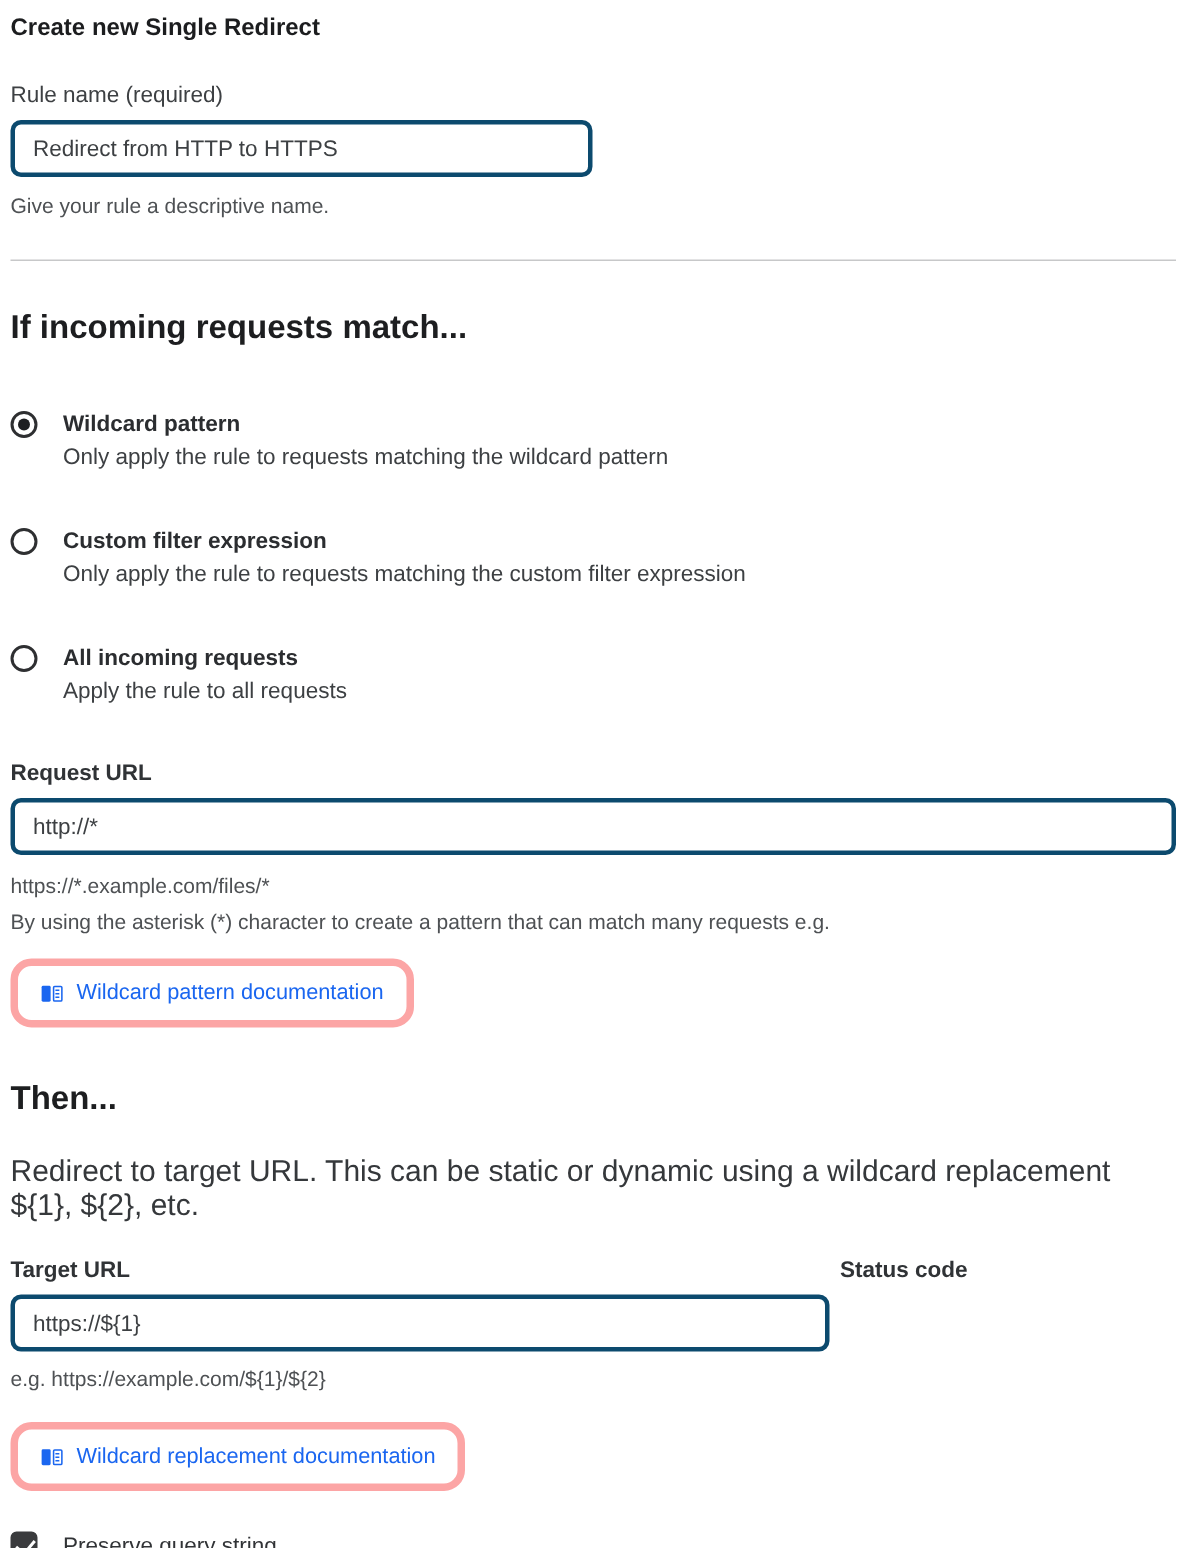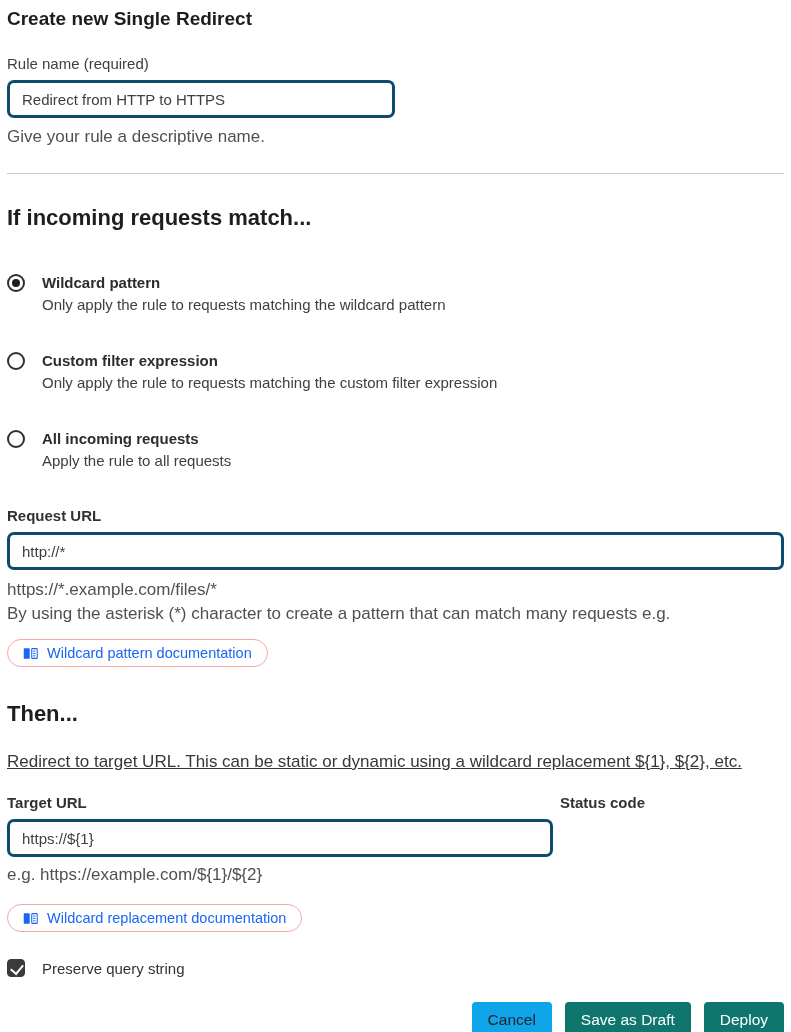"Create new Single Redirect" .page-title { font-size: 19px -> 16px }
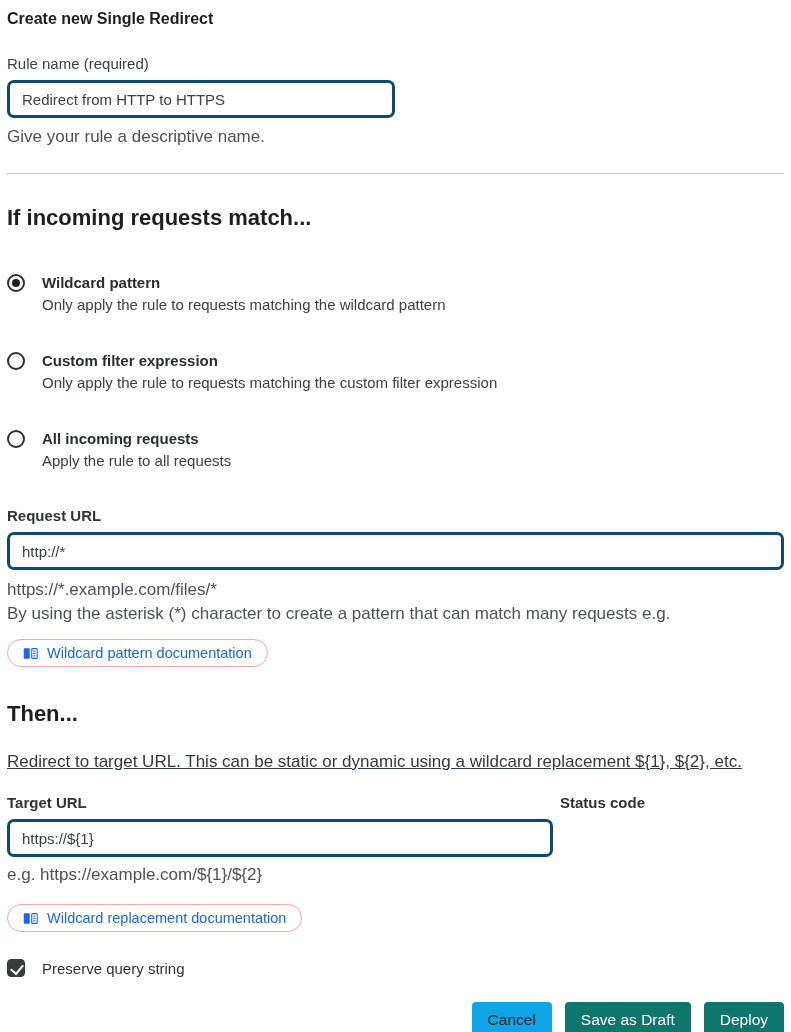"Give your rule a descriptive" .help-text { font-size: 17px -> 14px }
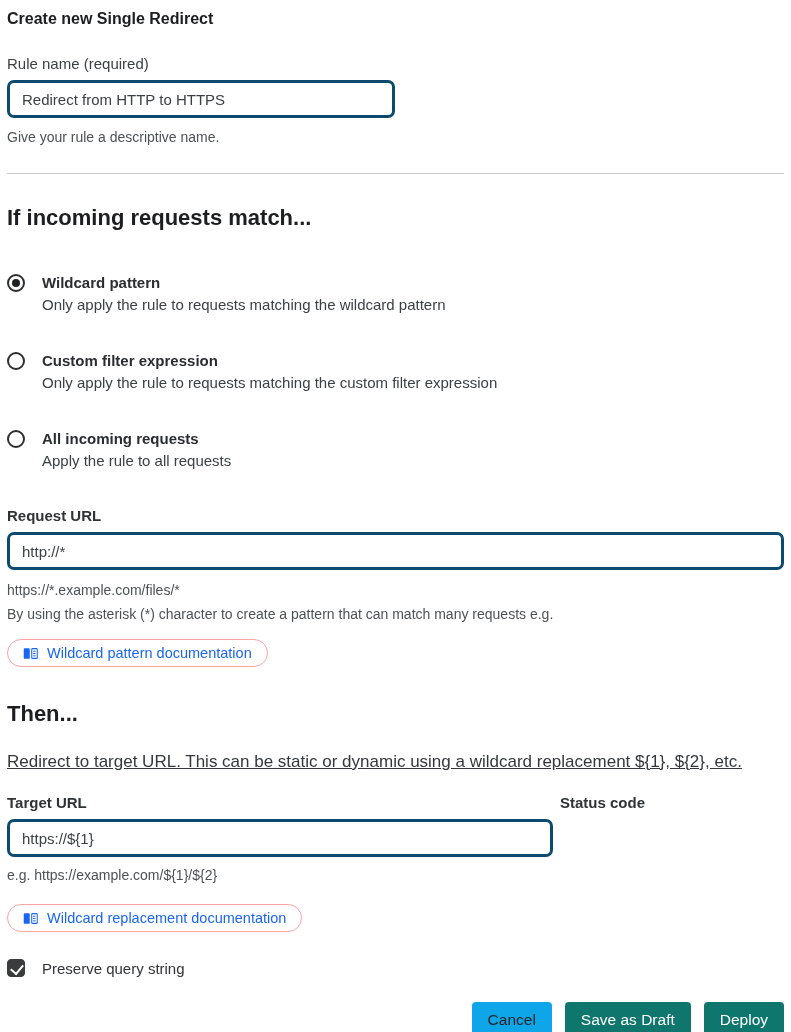"Wildcard pattern documentation" .doc-button { border: 1px solid #fca5a5 -> 5px solid #fca5a5; height: 28px -> 46px }
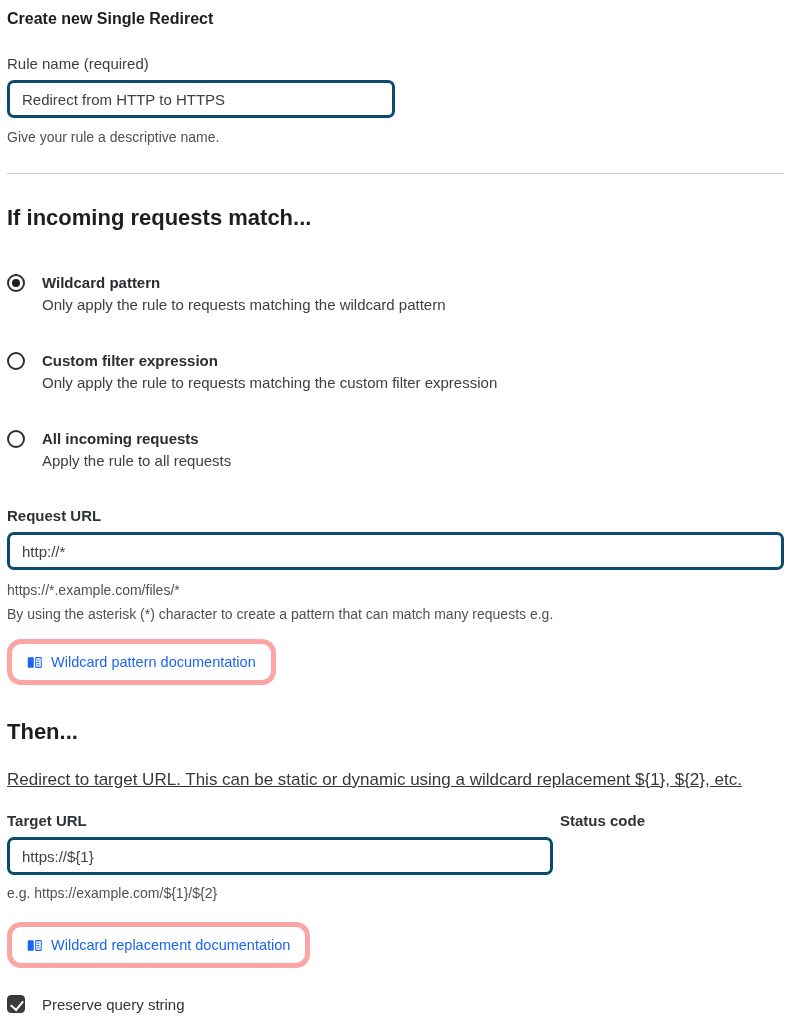"Redirect to target URL. This" .then-paragraph { font-size: 17px -> 20px; text-decoration: underline -> none }
